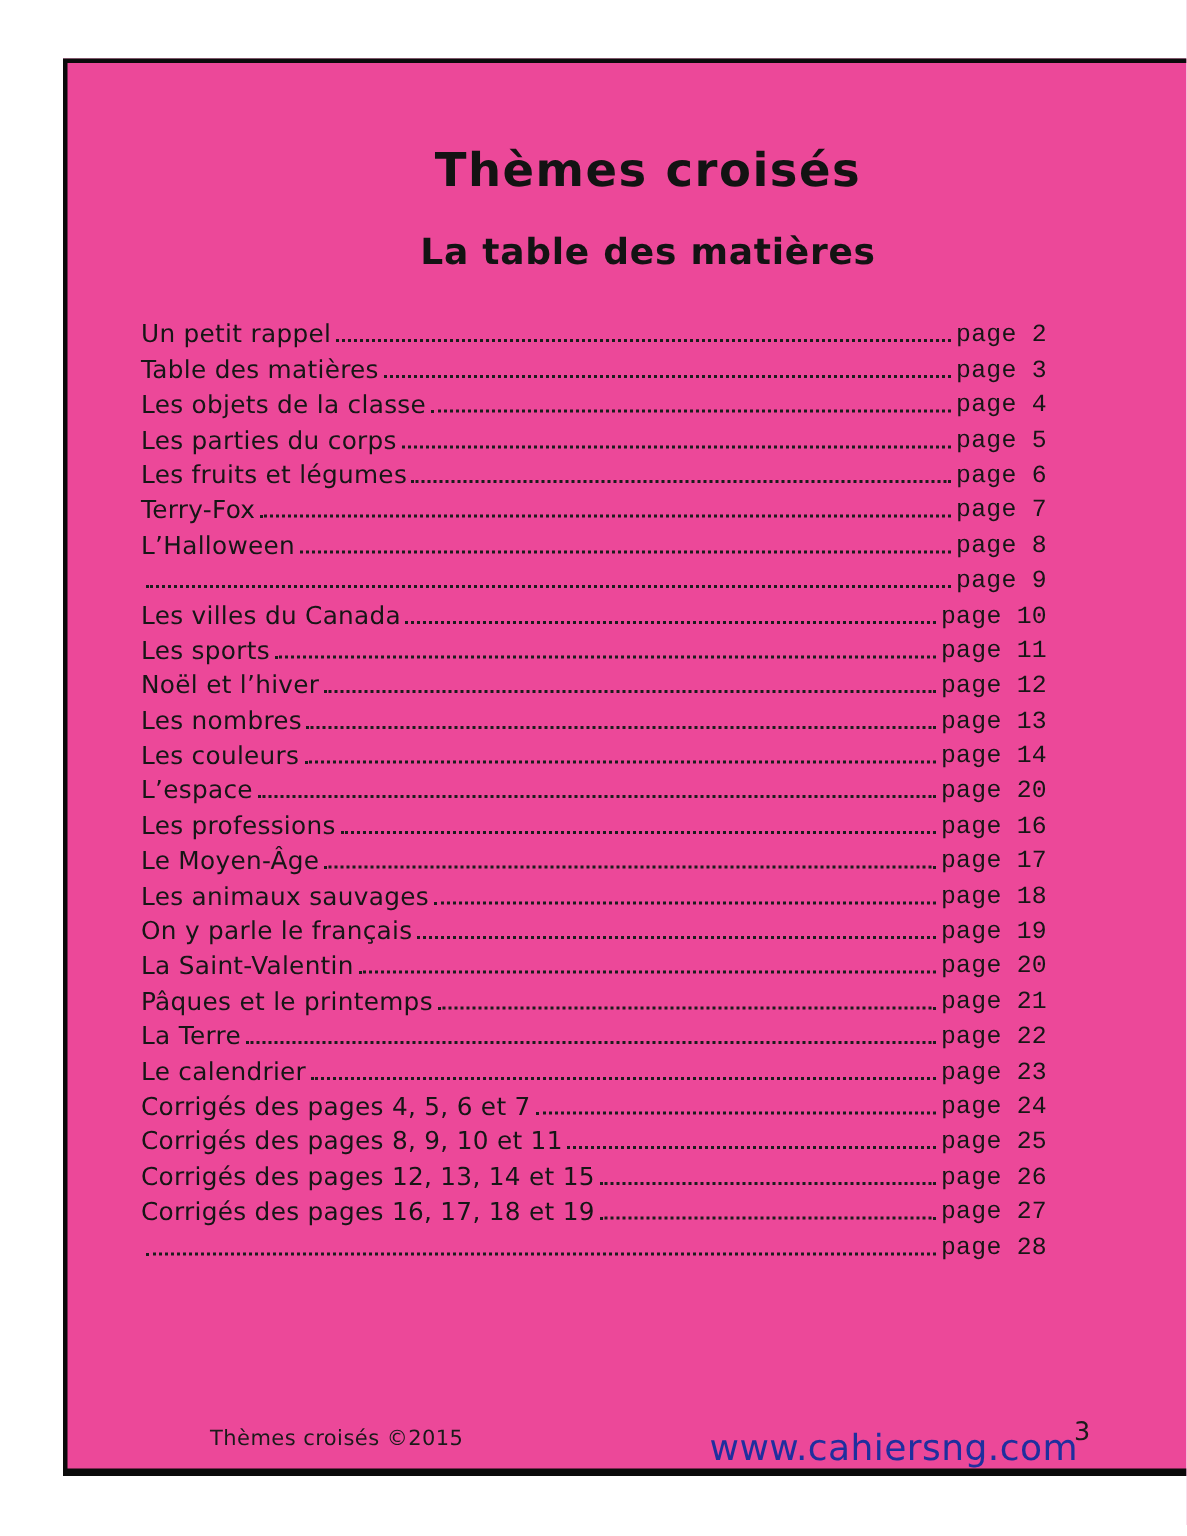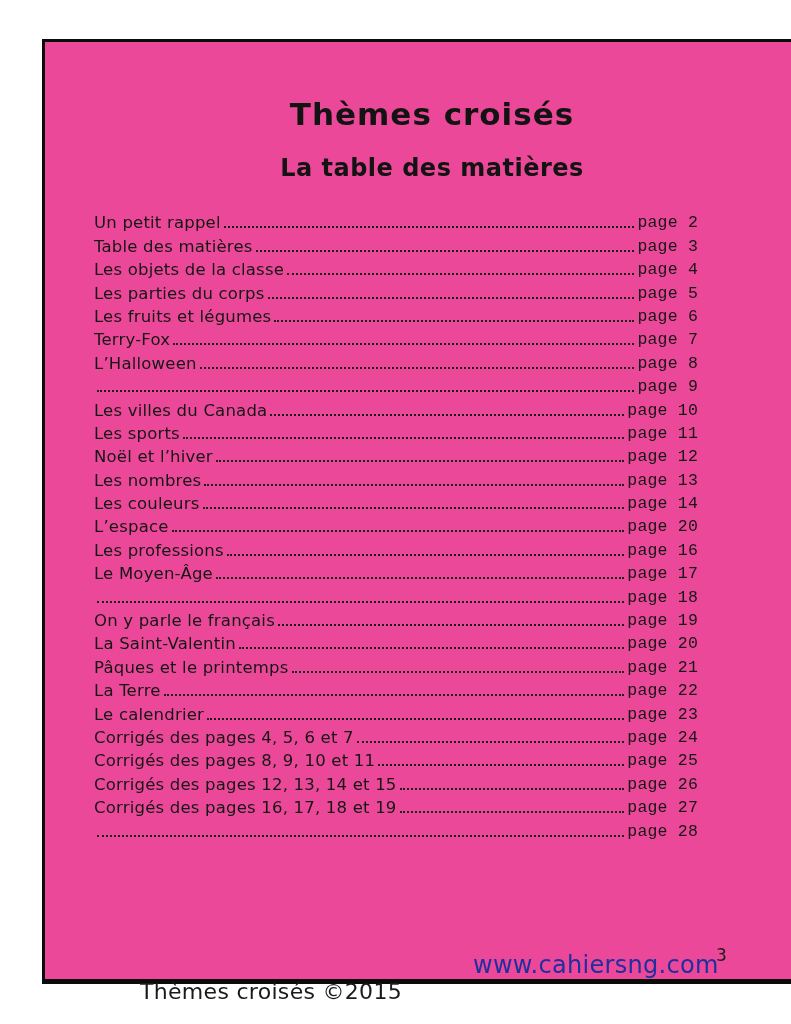"Les animaux sauvages" span.toc-label { html: none -> <span>Les animaux sauvages</span> }
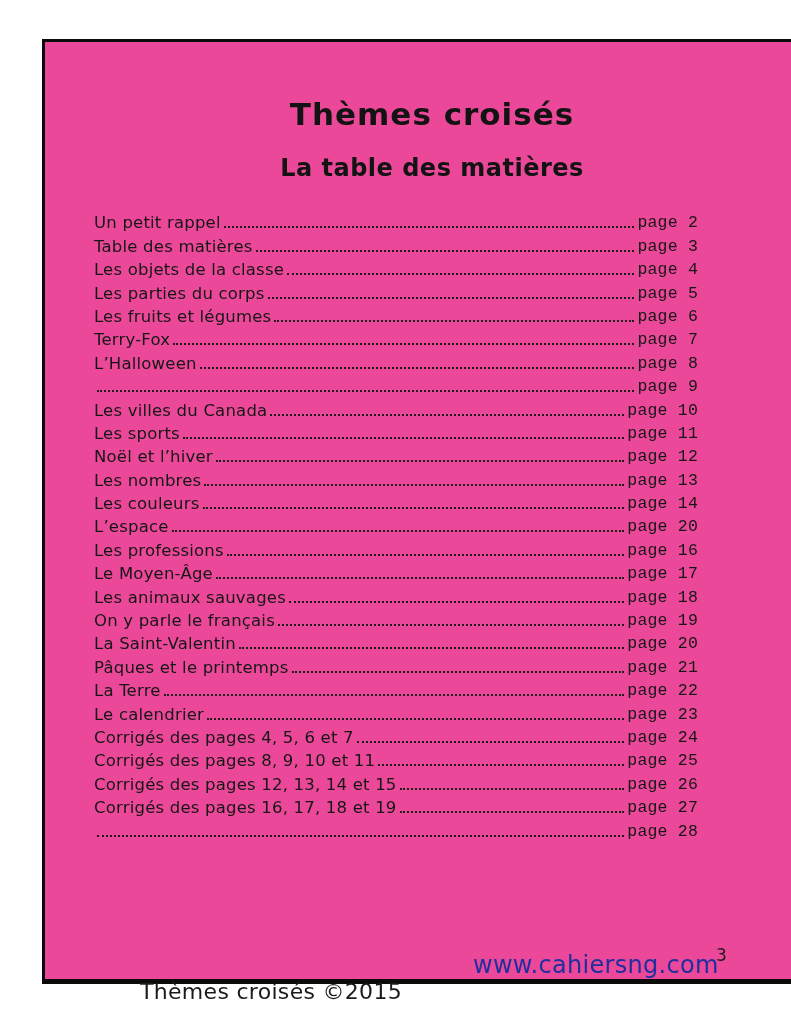"Thèmes croisés ©2015" .footer-copyright { font-size: 22px -> 14px; margin-top: 28px -> none }
